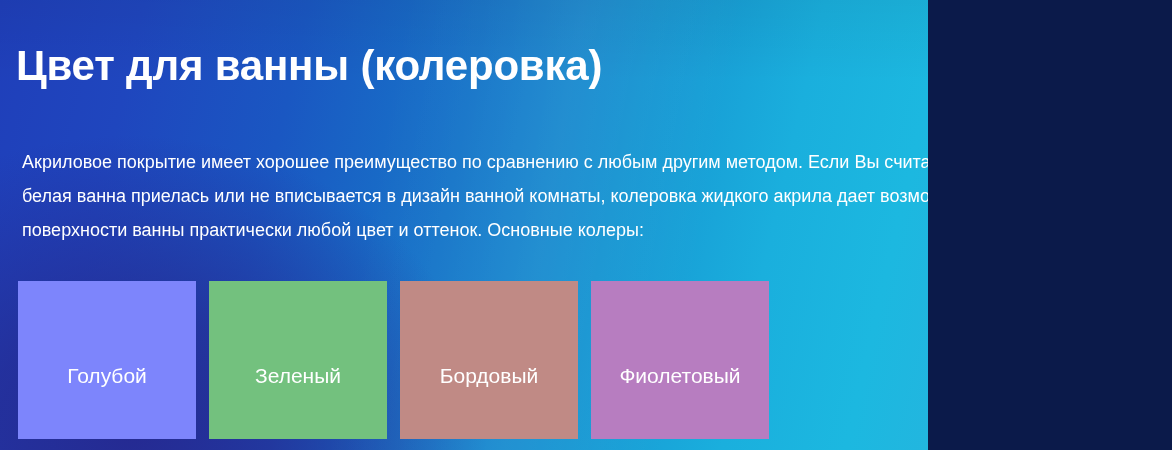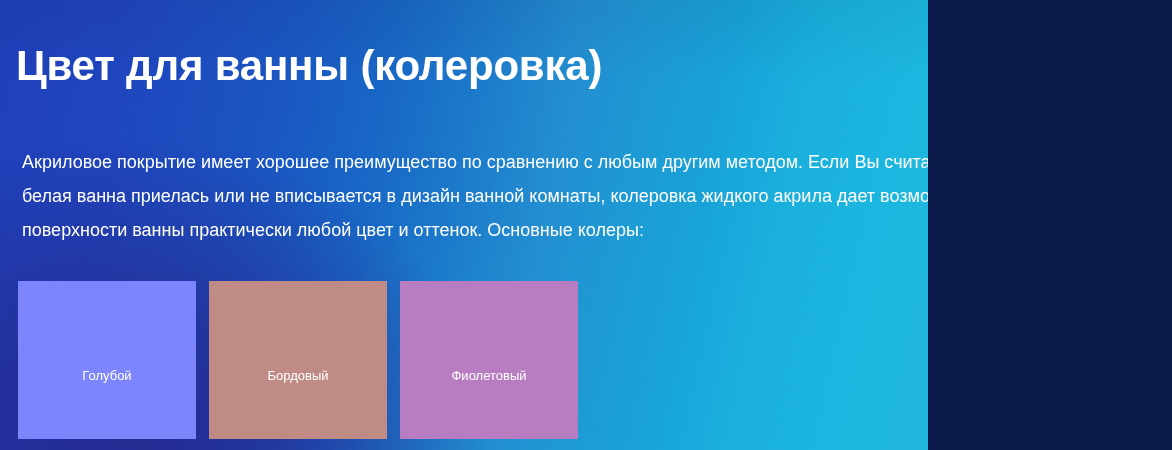"Голубой" .swatch-label { font-size: 13px -> 21px }
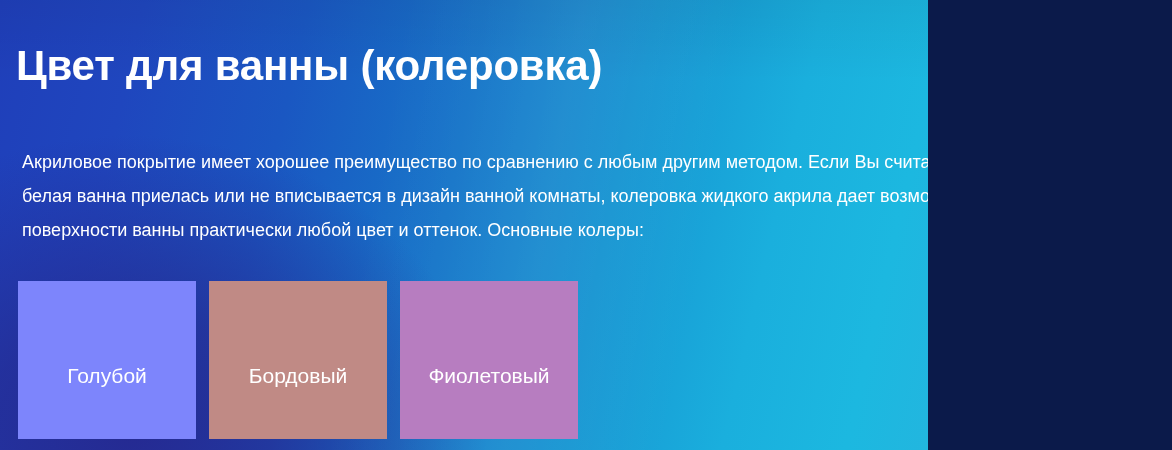"Зеленый" div.swatch { html: none -> <div> <span>Зеленый</span> </div> }
